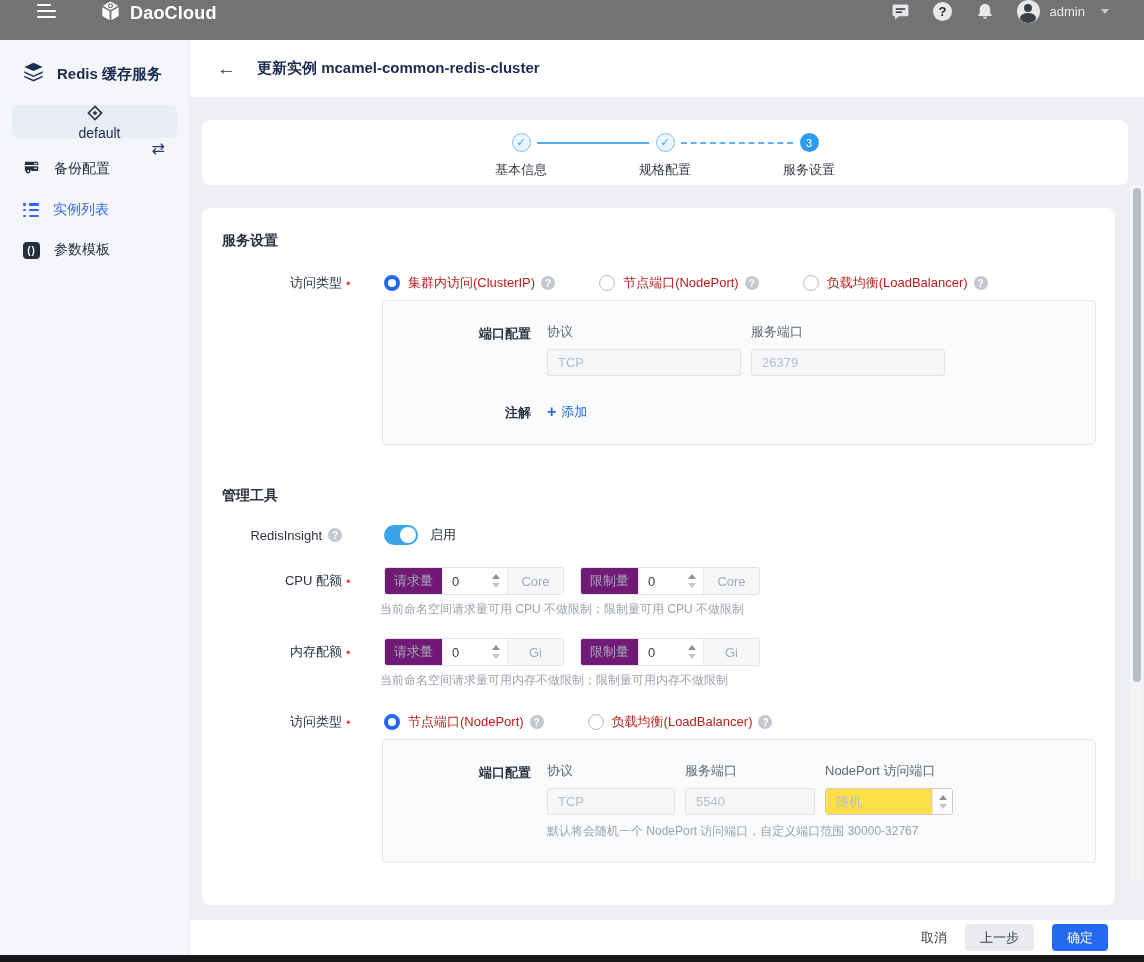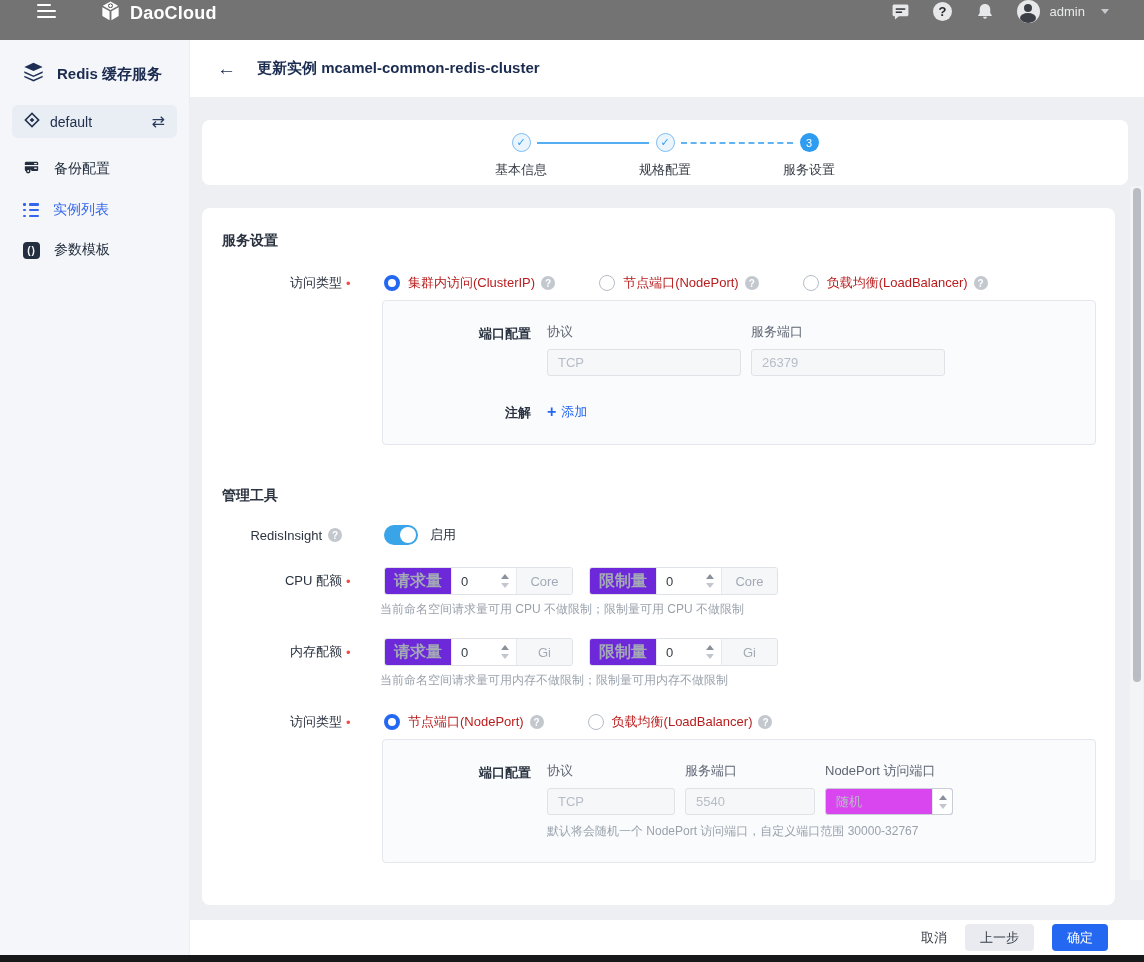"default" .workspace { flex-direction: none -> column }
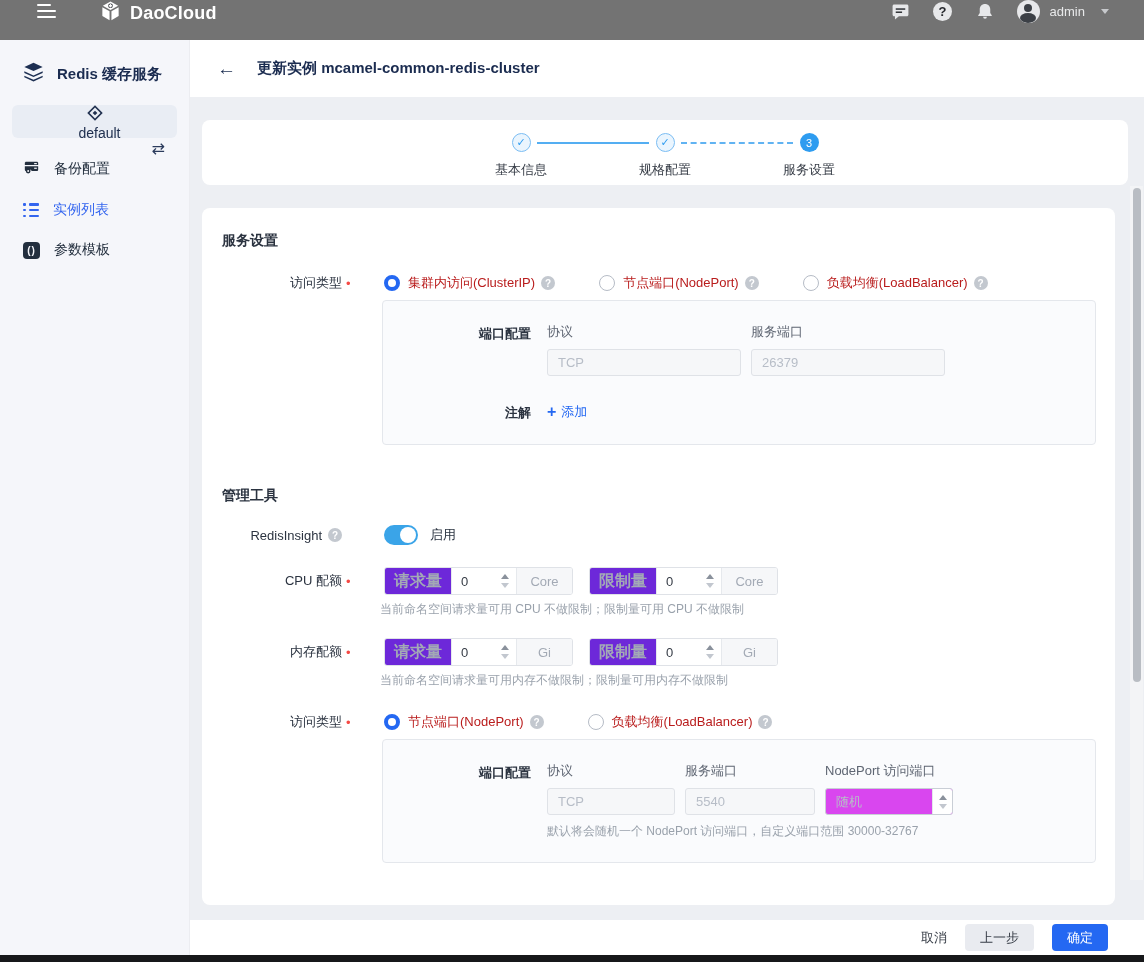"请求量" .seg-label { background: #6d28d9 -> #701a75; font-size: 16px -> 13px; font-weight: bold -> none }
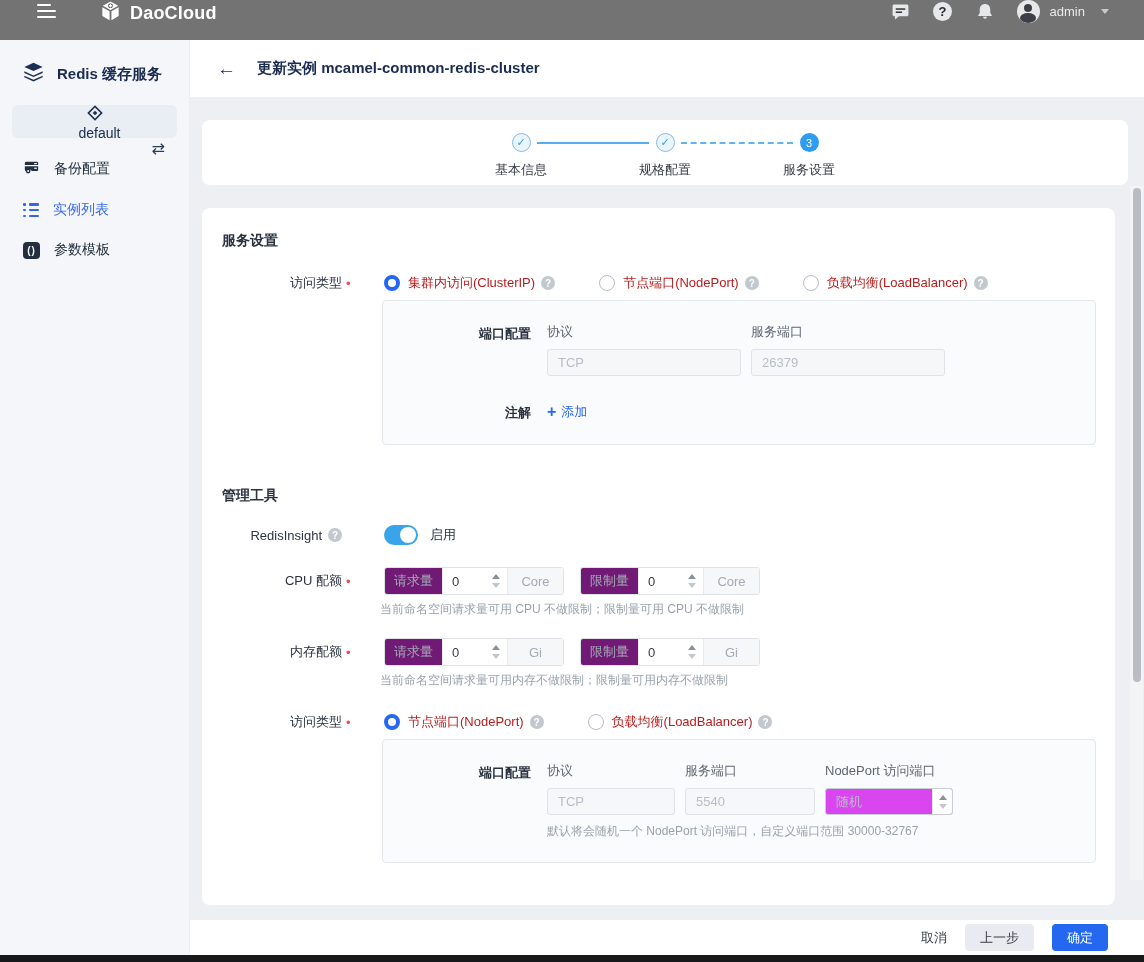"随机" .np-input { background: #d946ef -> #fde047 }
